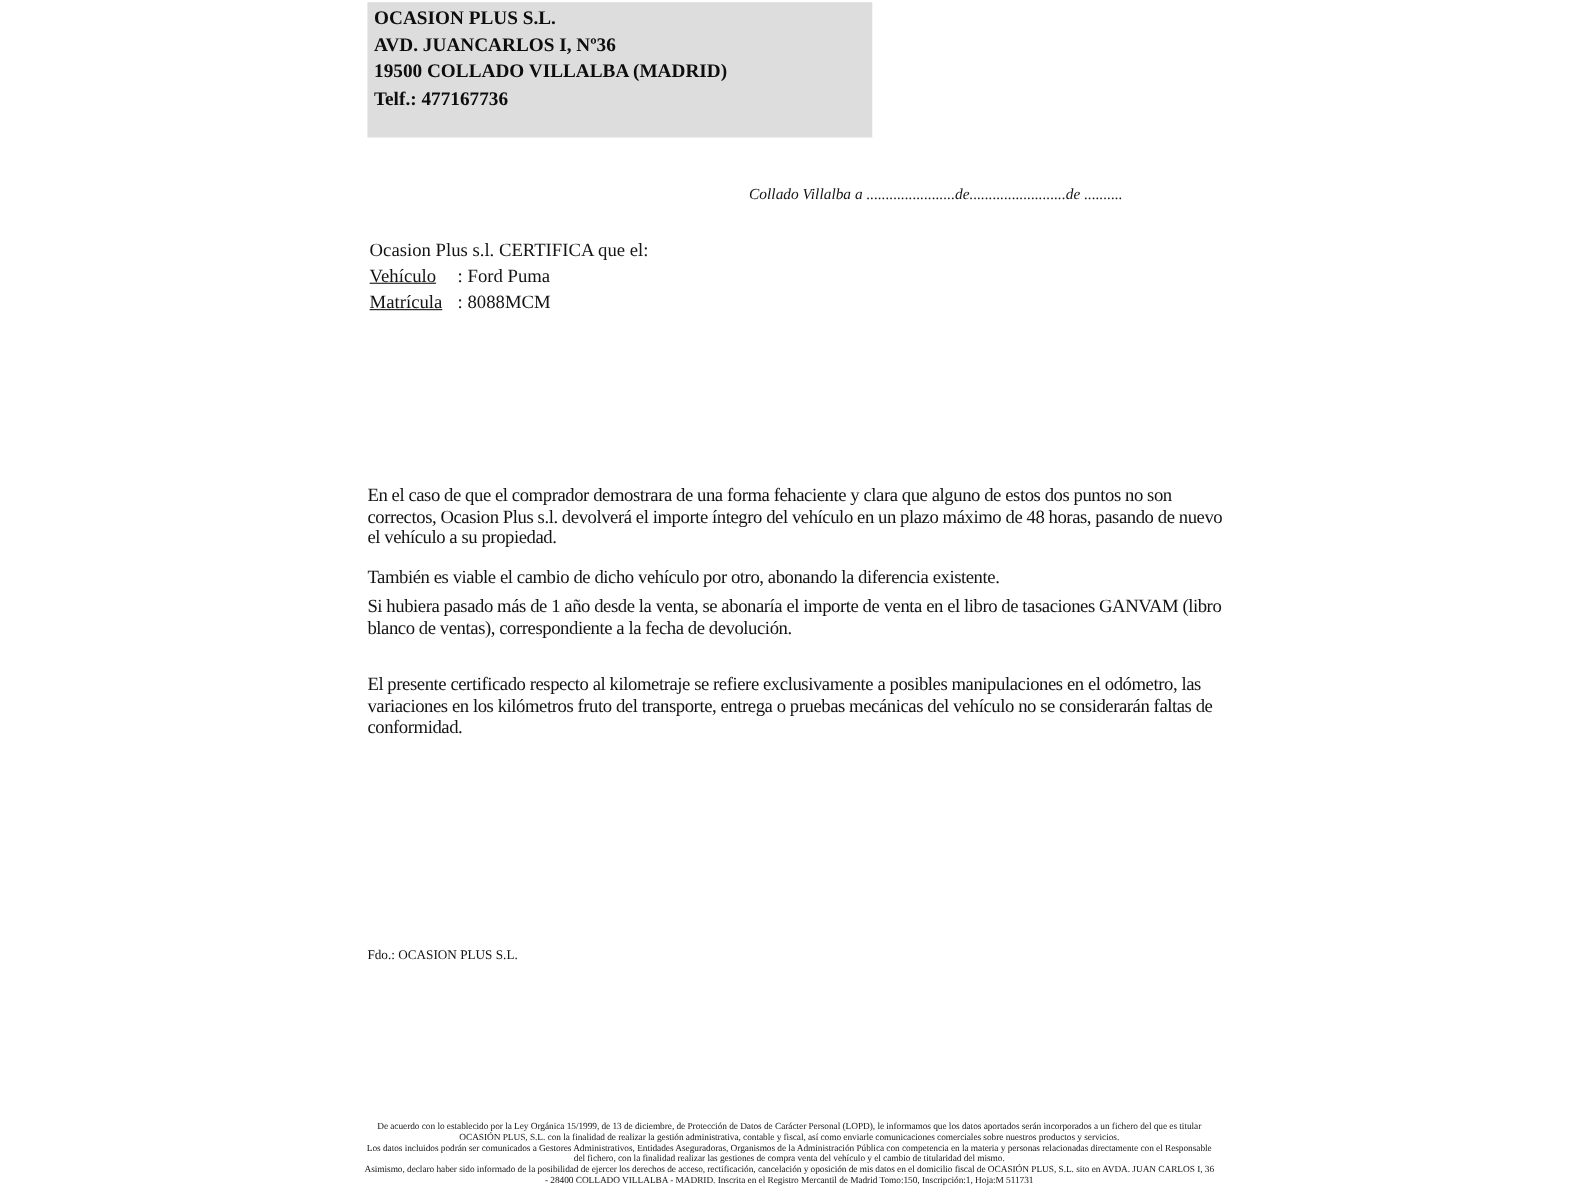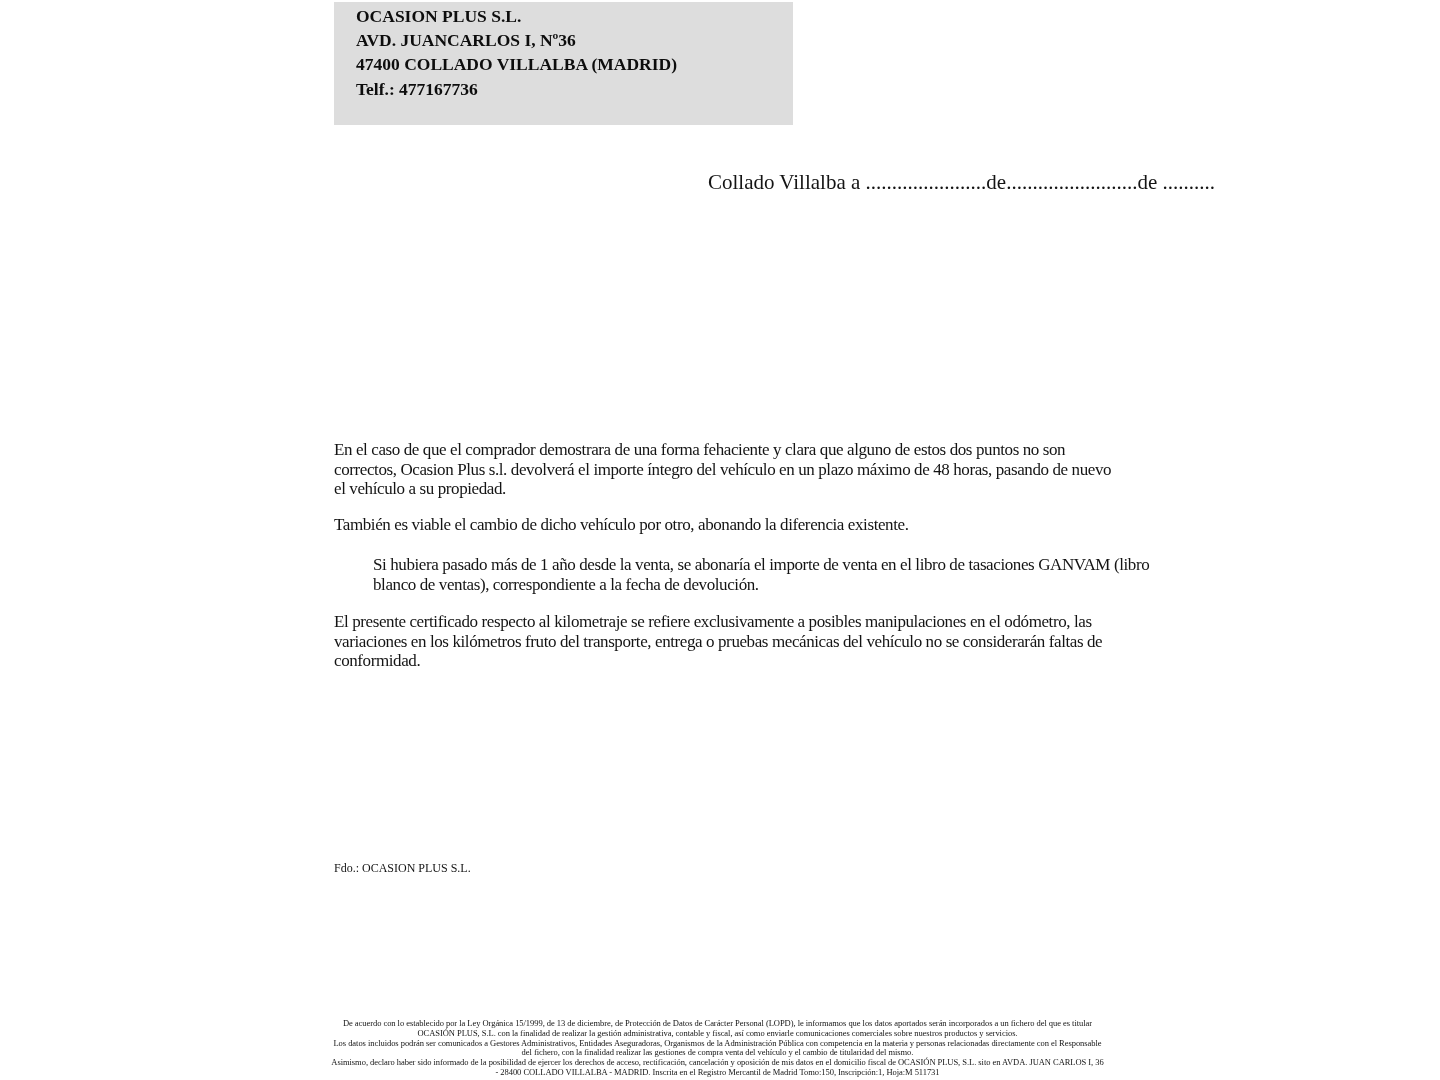"OCASION PLUS S.L." .header-box { padding: 2px 6px 0 22px -> 2px 6px 0 6px }
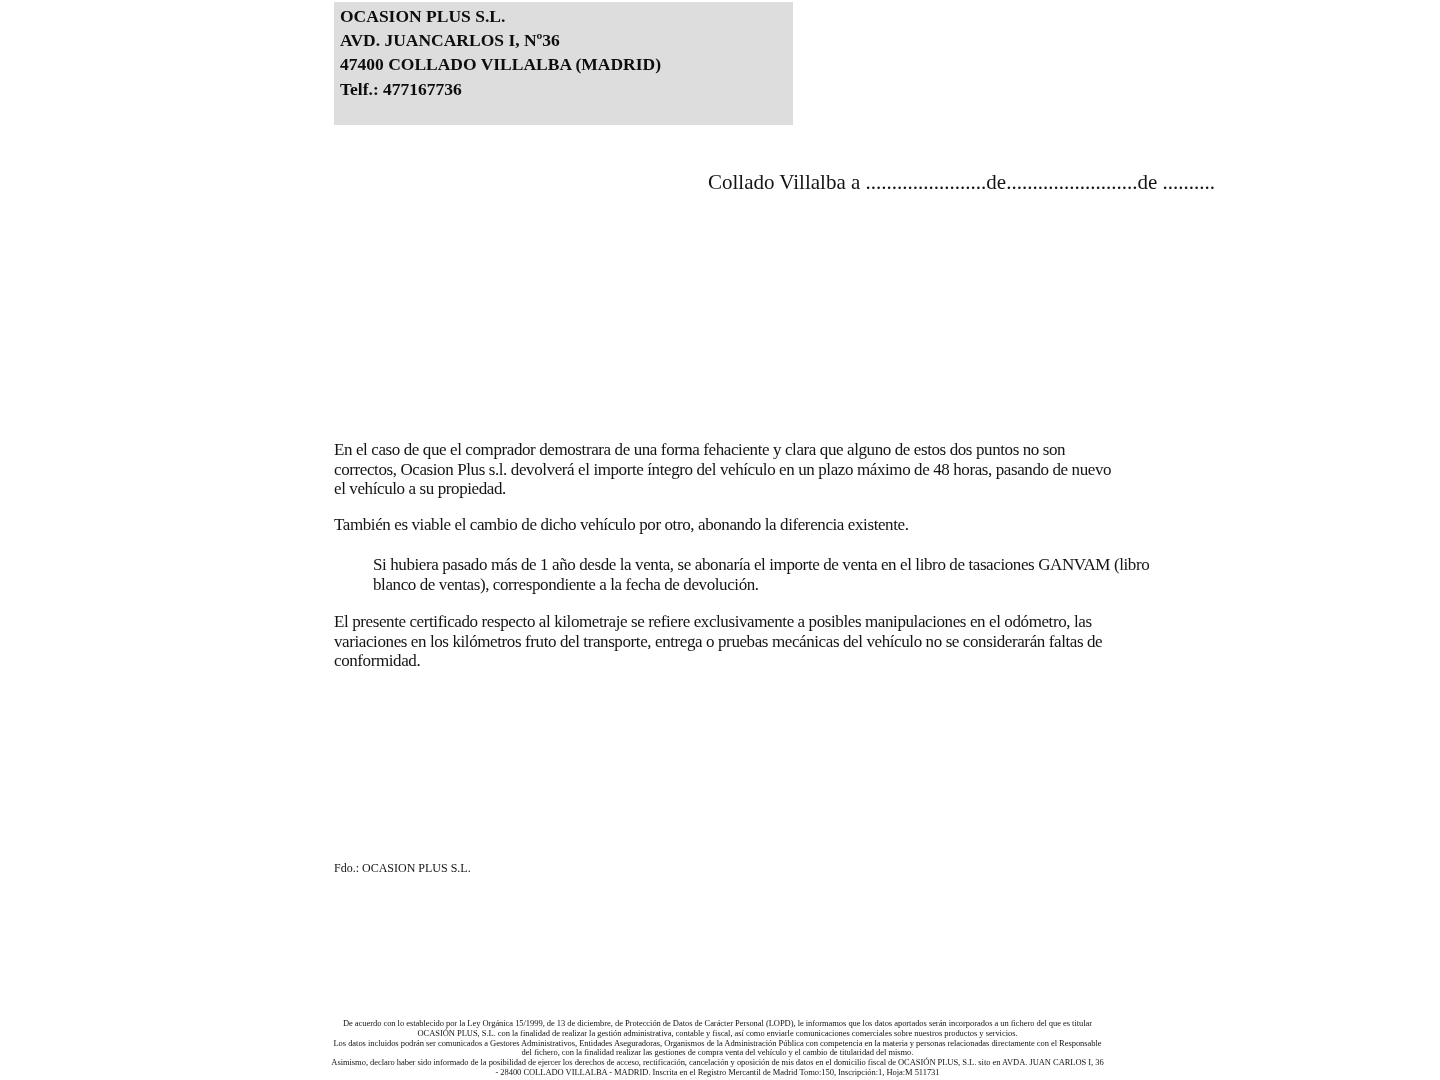"47400 COLLADO VILLALBA (MADRID)" div.hline { text: 47400 -> 19500 }
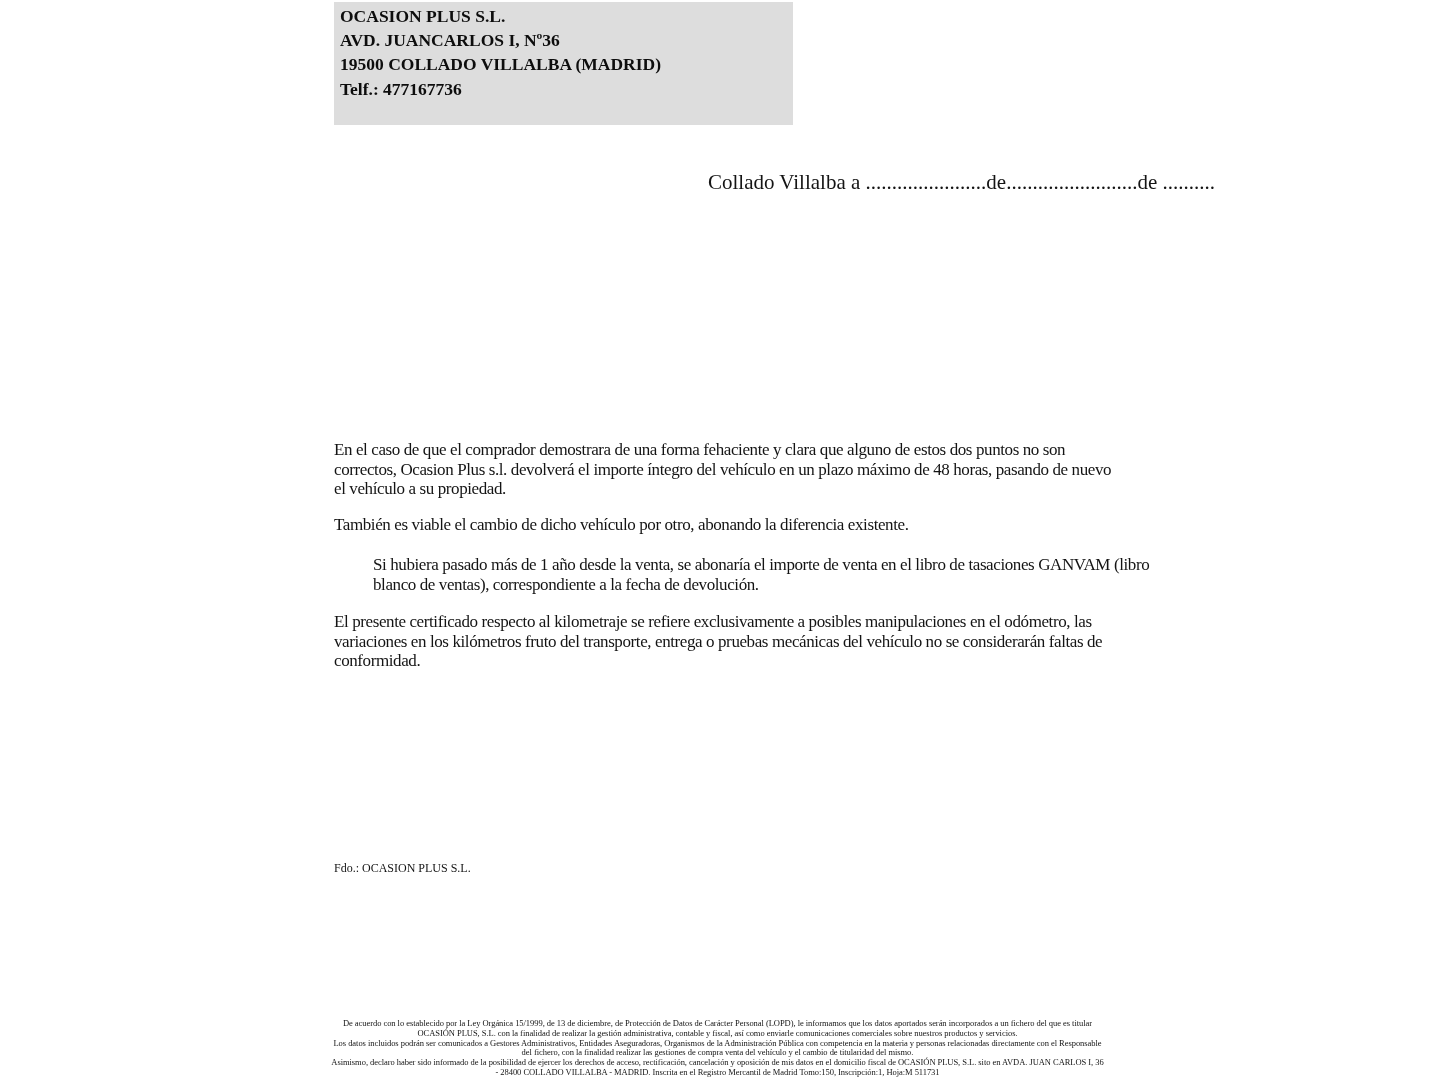"Collado Villalba a" .date-line { font-size: 21px -> 14px; font-style: none -> italic; left: 708px -> 681px }
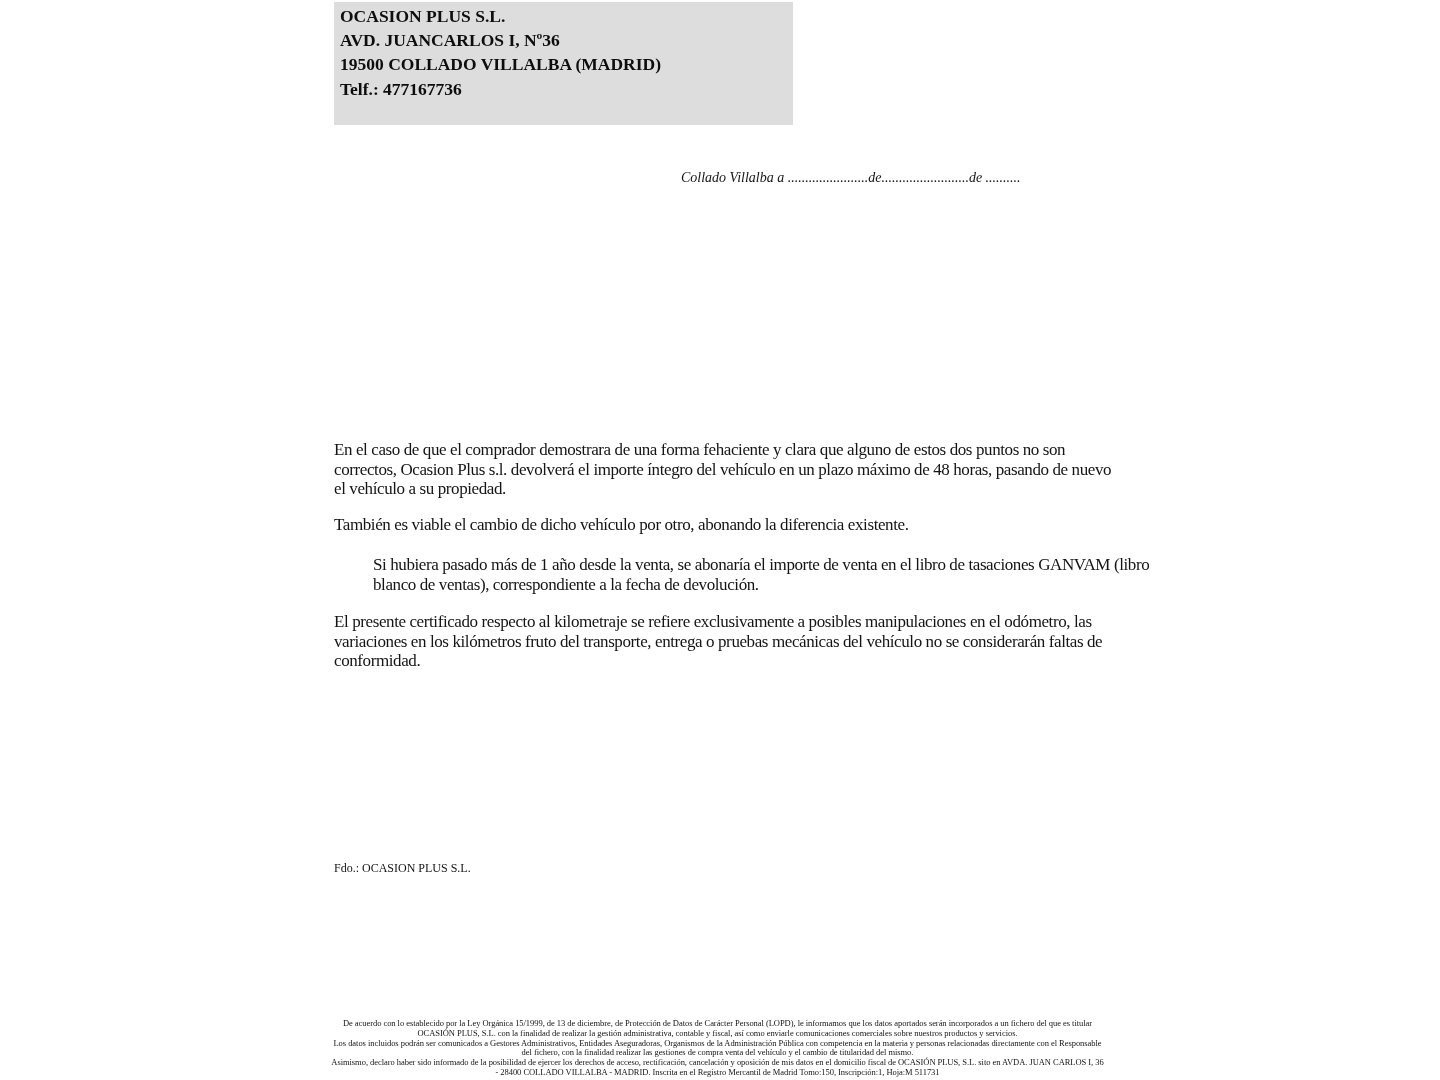"Ocasion Plus s.l. CERTIFICA que" div.cert-block { html: none -> <div> <div>Ocasion Plus s.l. CERTIFICA que el:</div> <div> <span><span>Vehículo</span></span><span>:</span>&nbsp;<span>Ford Puma</span> </div> <div> <span><span>Matrícula</span></span><span>:</span>&nbsp;<span>8088MCM</span> </div> </div> }
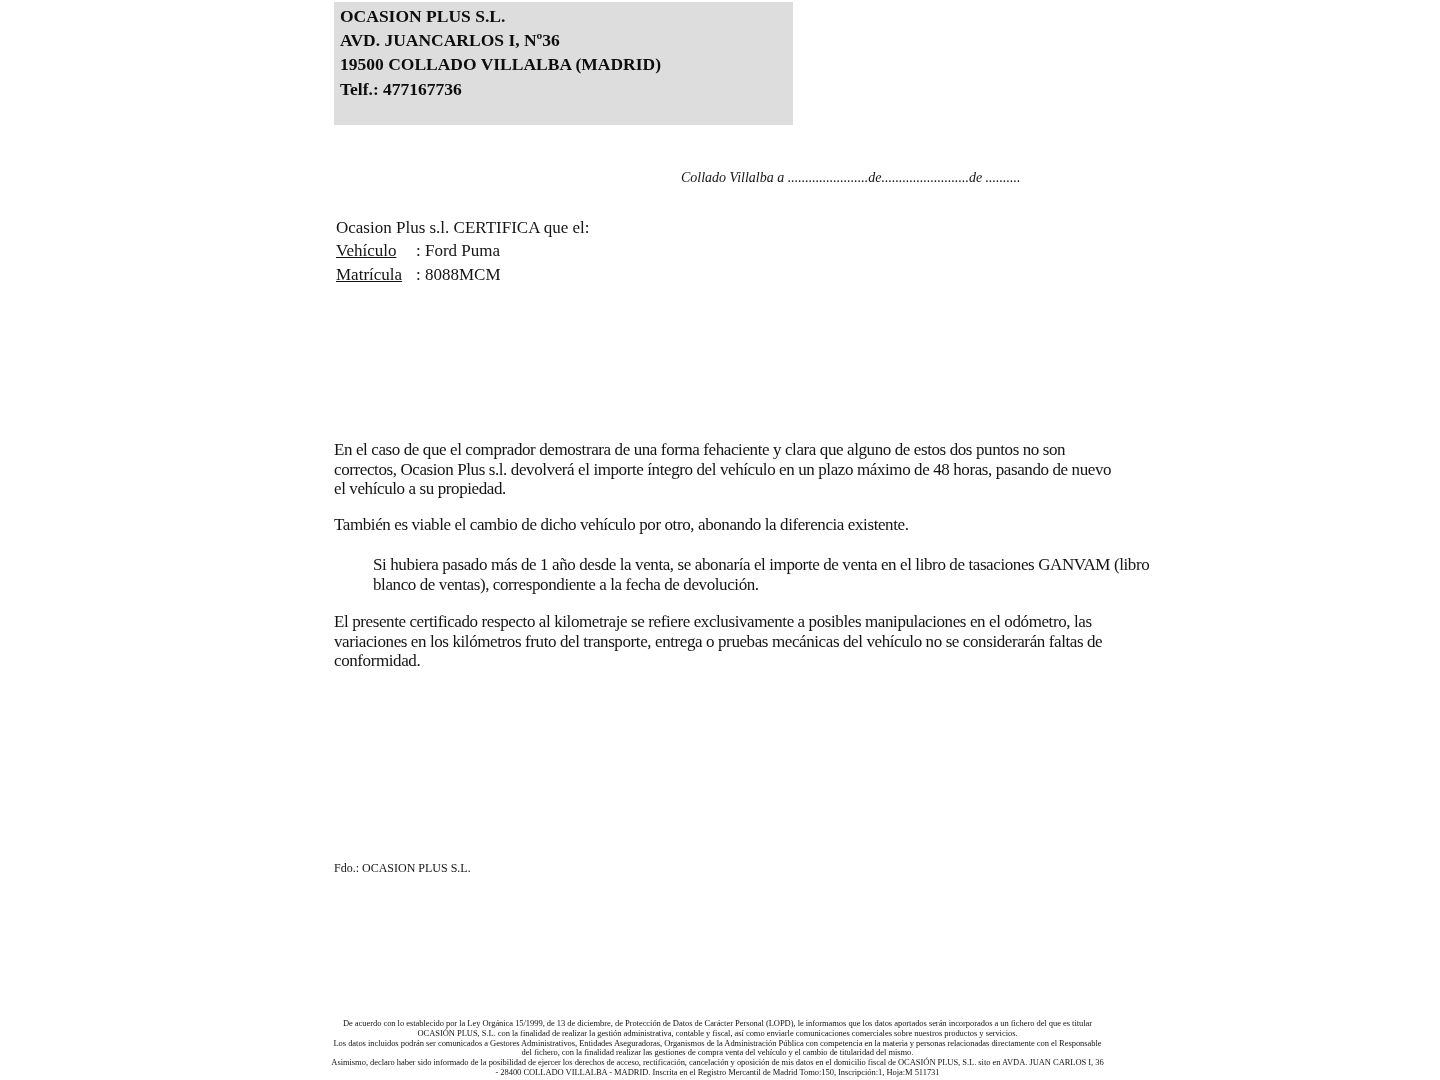"Si hubiera pasado más de" .para-3 { margin-left: 39px -> none; top: 555px -> 541px }
